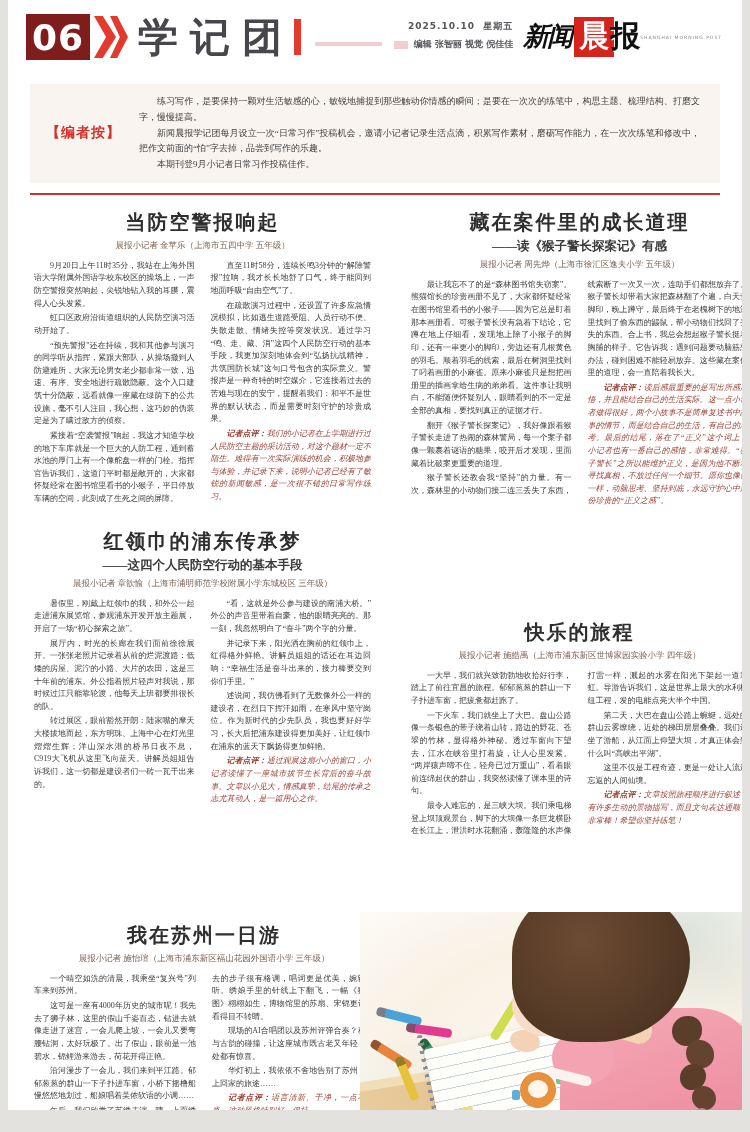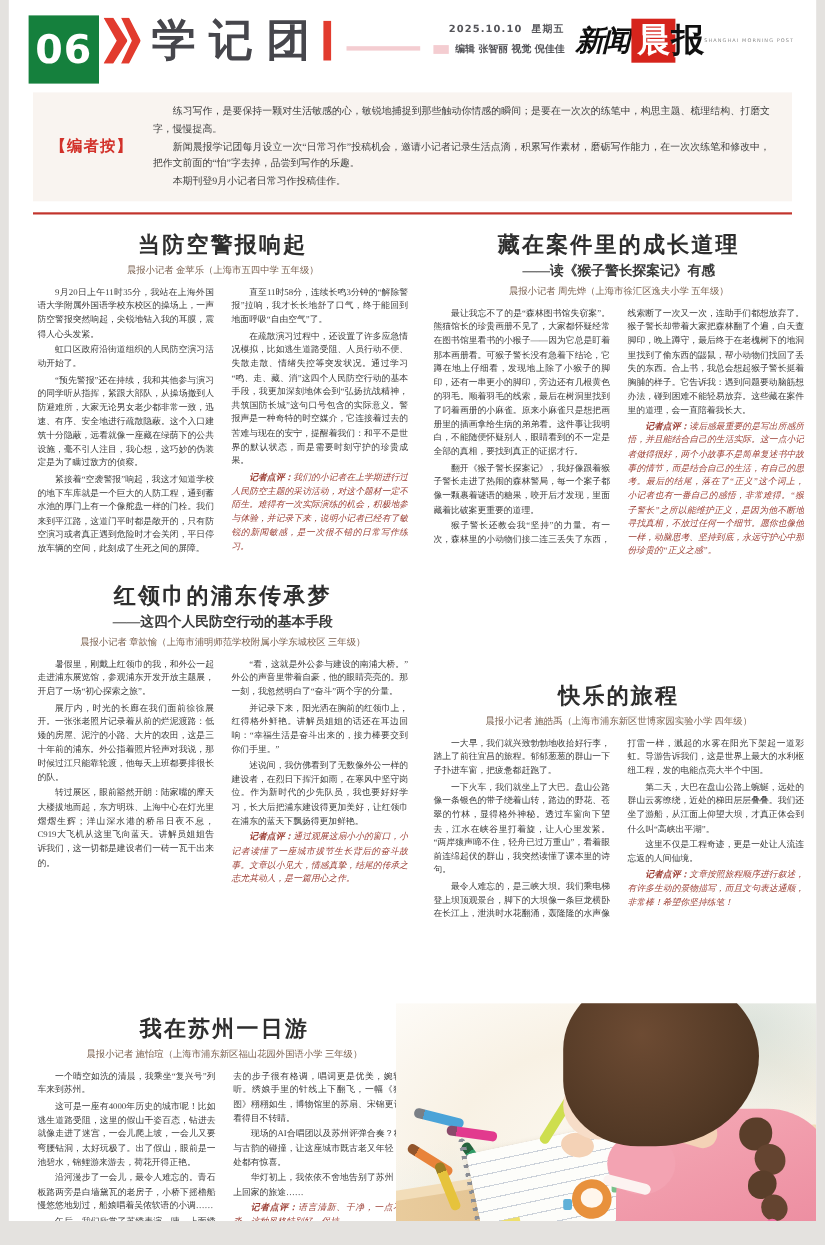"06" .pagebox { background: #15803d -> #7f1d1d; height: 62px -> 46px }
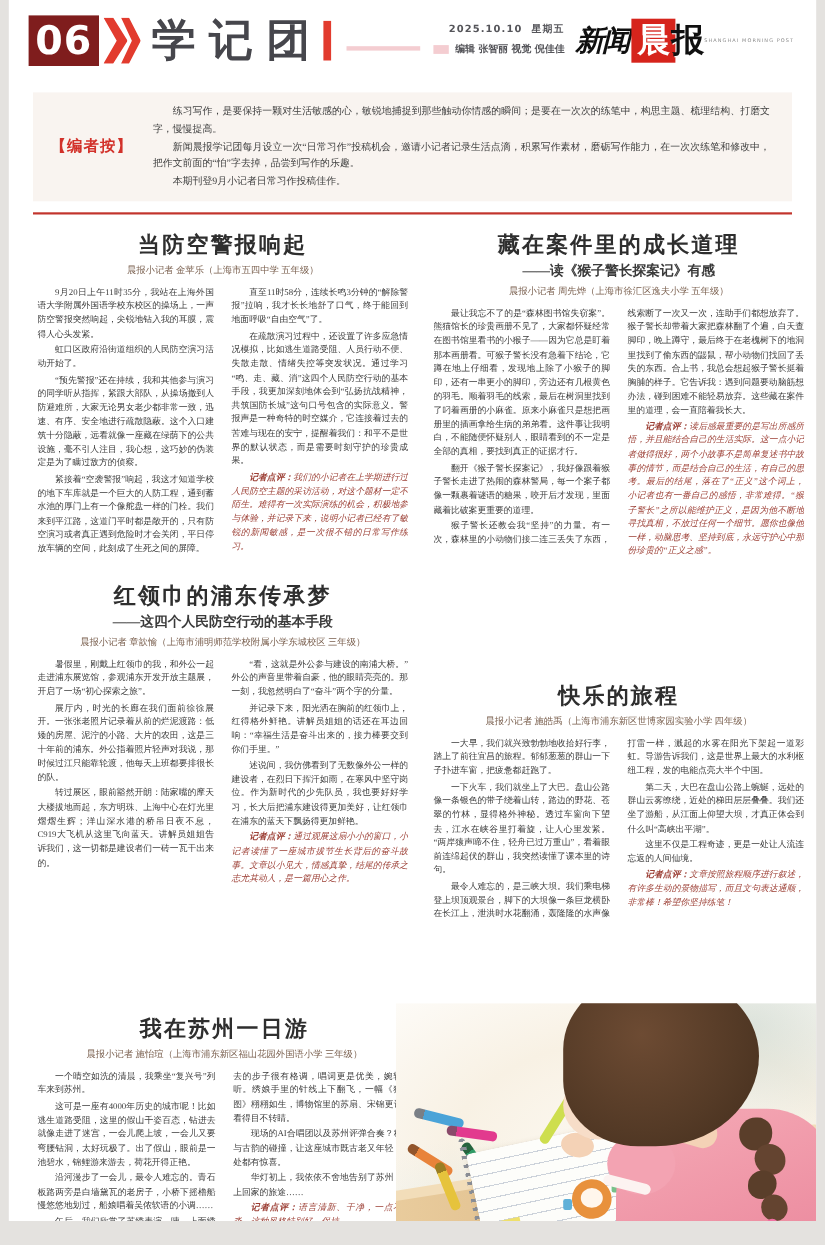"当防空警报响起" .mainarea { column-gap: 23px -> 40px }
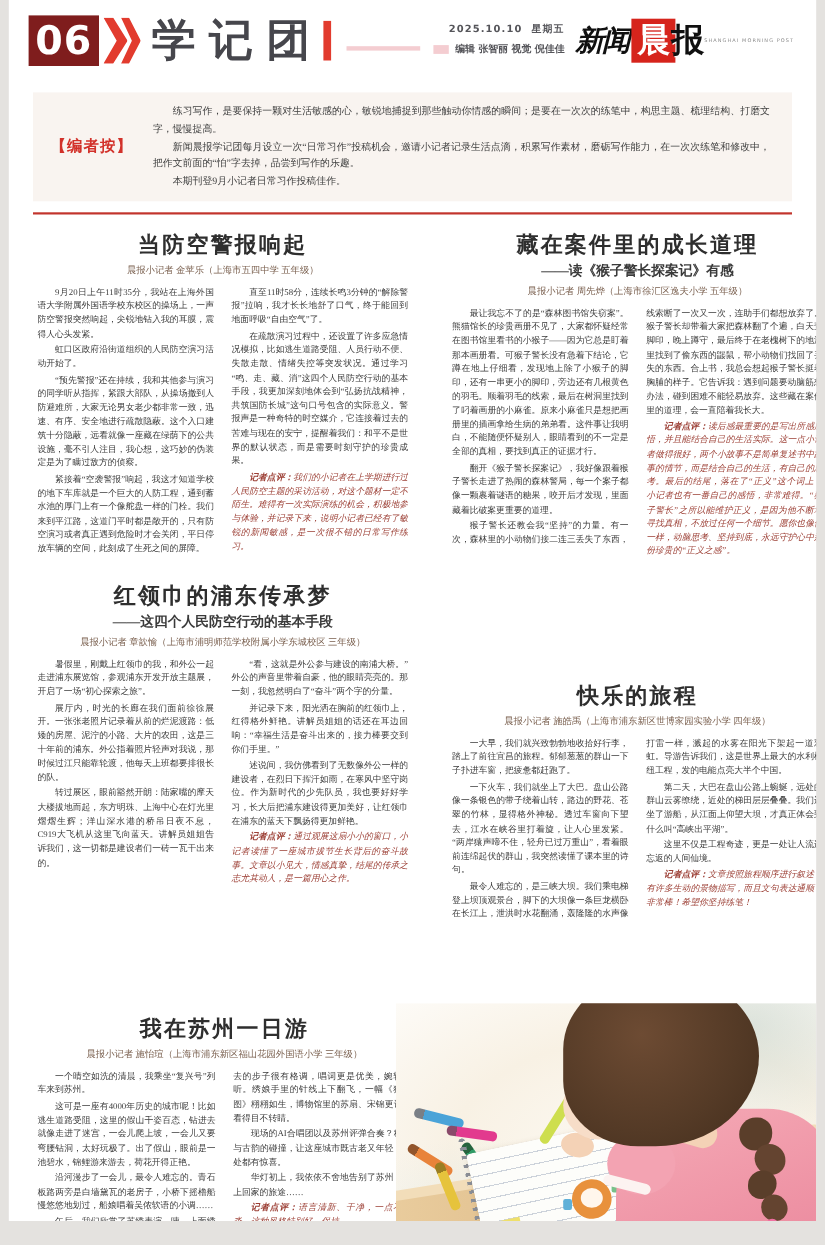"紧接着“空袭警报”响起，我这才知道学校的地下车库就是一个巨大的人防工程，通到蓄水" p { text: 我们来到平江路，这道门平时都是敞开的，只有防空演习或者真正遇到危险时才会关闭 -> 指挥官告诉我们，这道门平时都是敞开的，大家都怀疑经常在图书馆里看书的小猴子 }
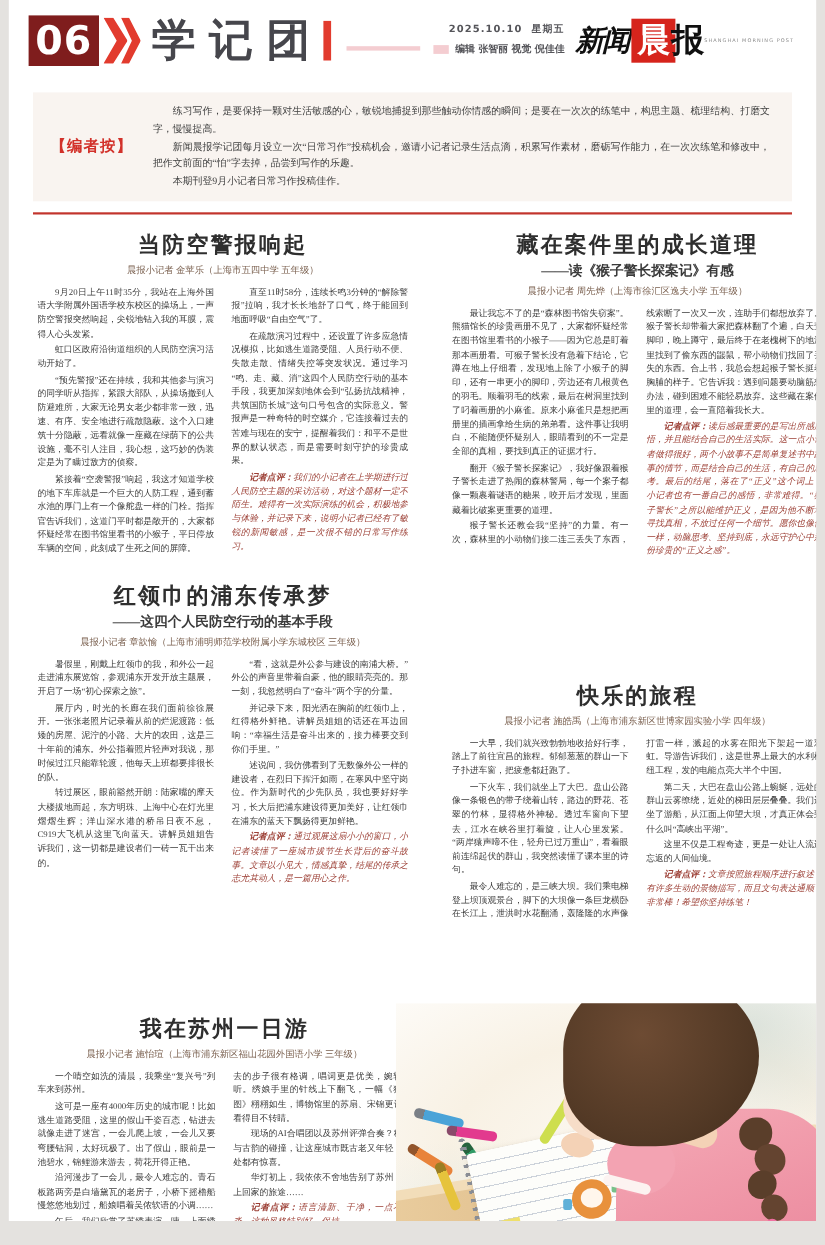"这可是一座有4000年历史的城市呢！比如逃生道路受阻，这里的假山千姿百态，钻进去" p { text: 比如逃生道路受阻 -> 我先去了狮子林 }
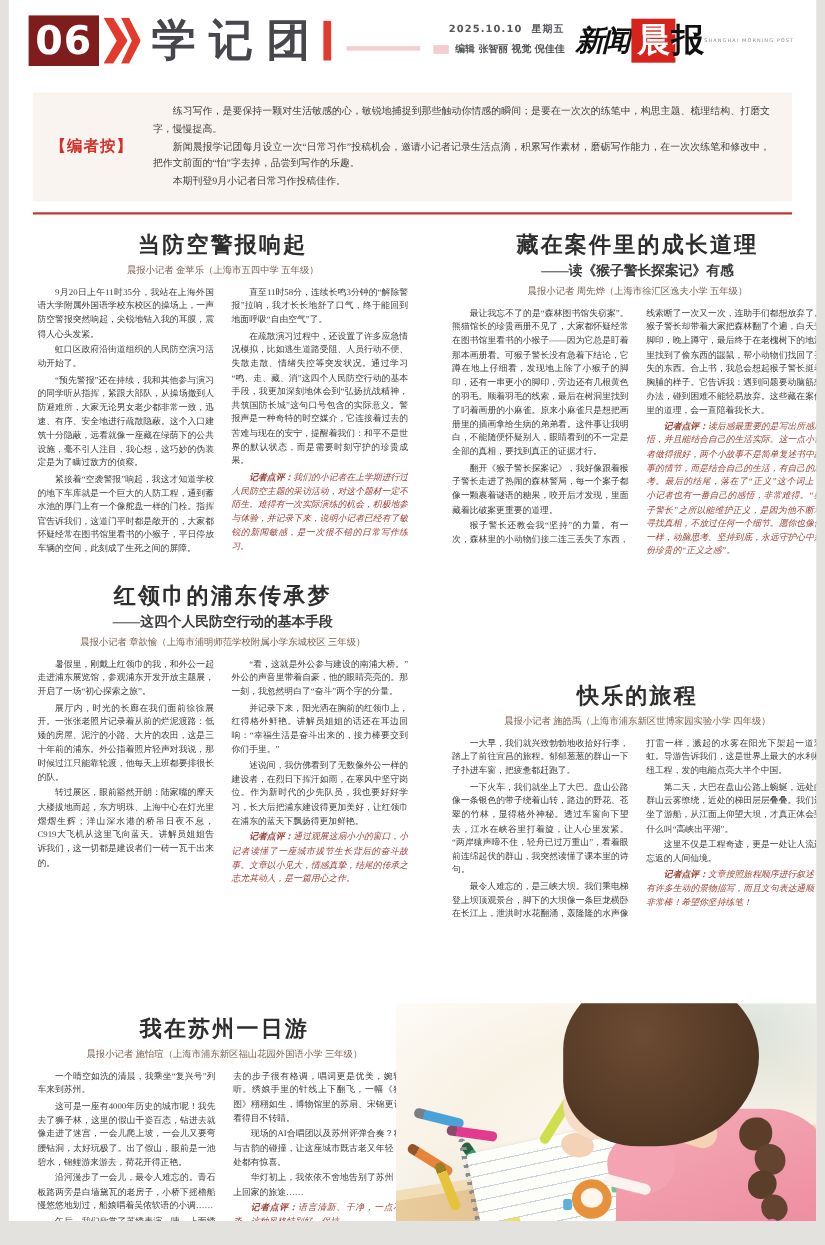"沿河漫步了一会儿，最令人难忘的。青石板路两旁是白墙黛瓦的老房子，小桥下摇橹船慢悠" p { text: 最令人难忘的。青石板路两旁是白墙黛瓦的老房子 -> 我们来到平江路。郁郁葱葱的群山一下子扑进车窗 }
